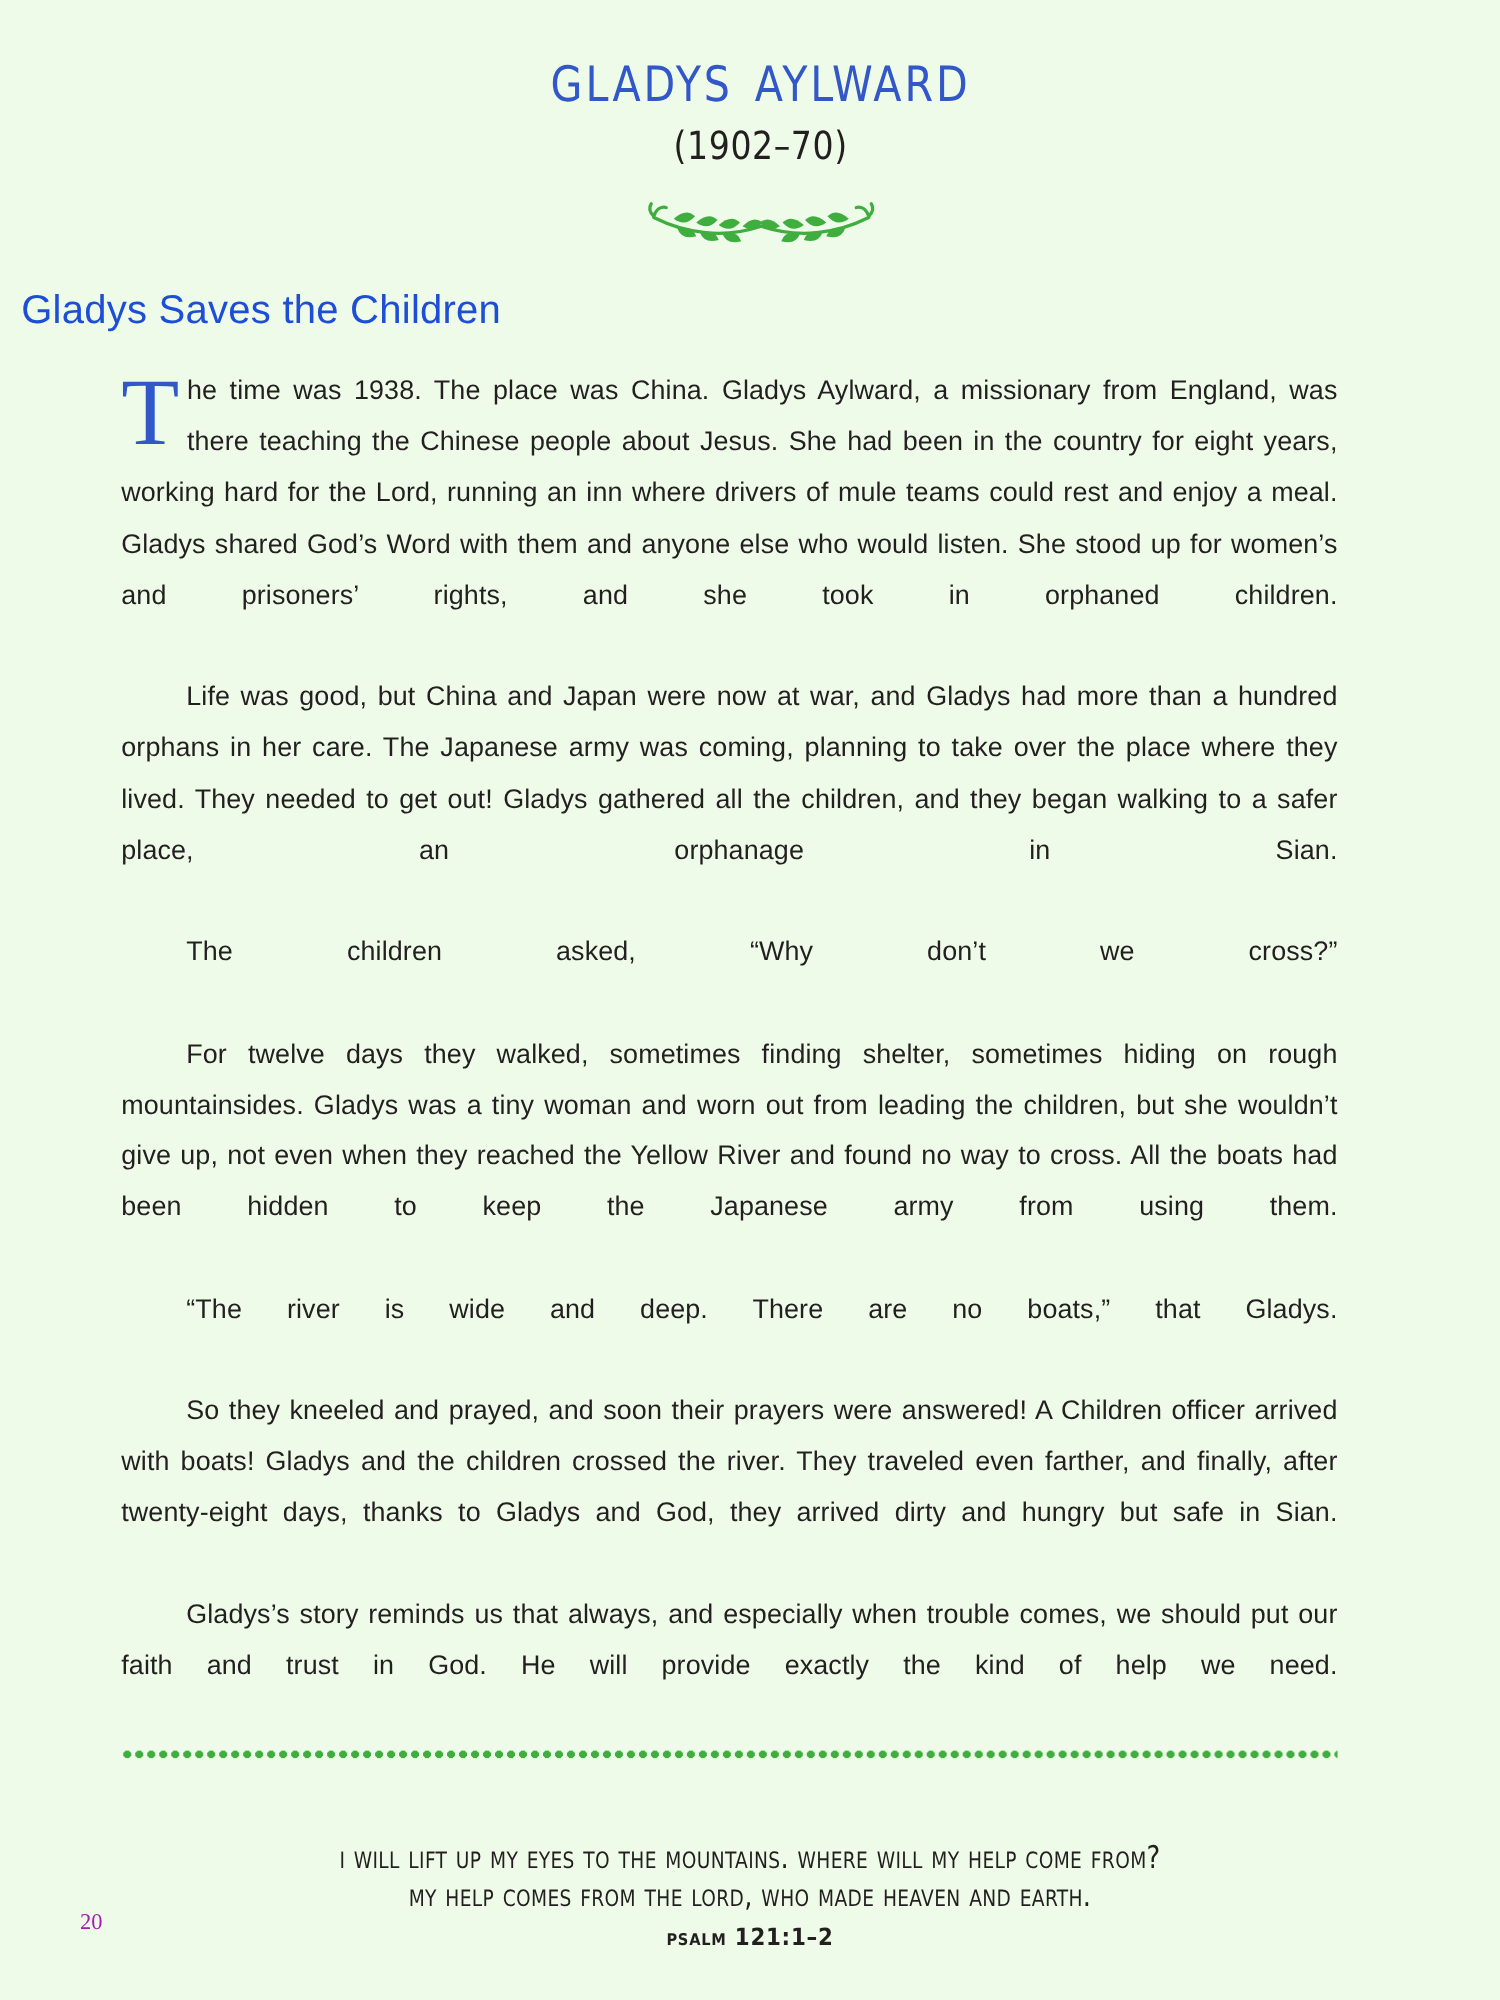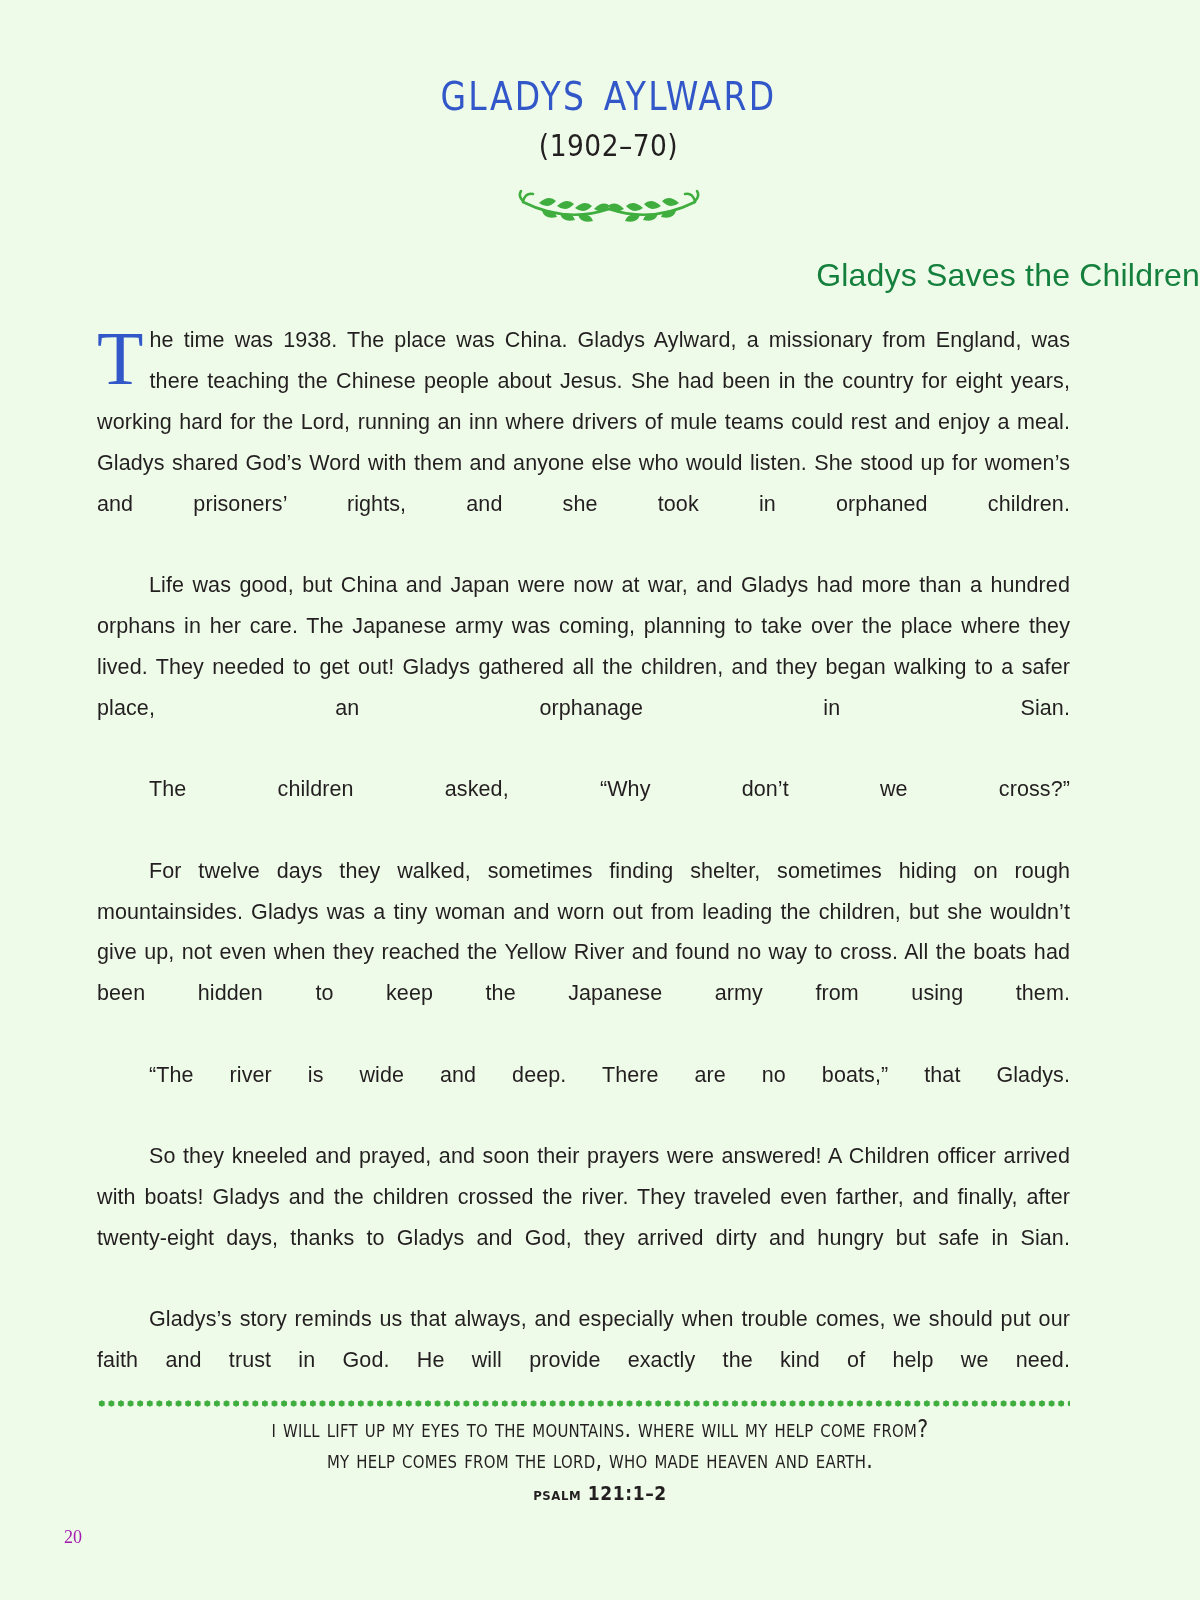"gladys aylward" .header { padding-top: 62px -> 34px }
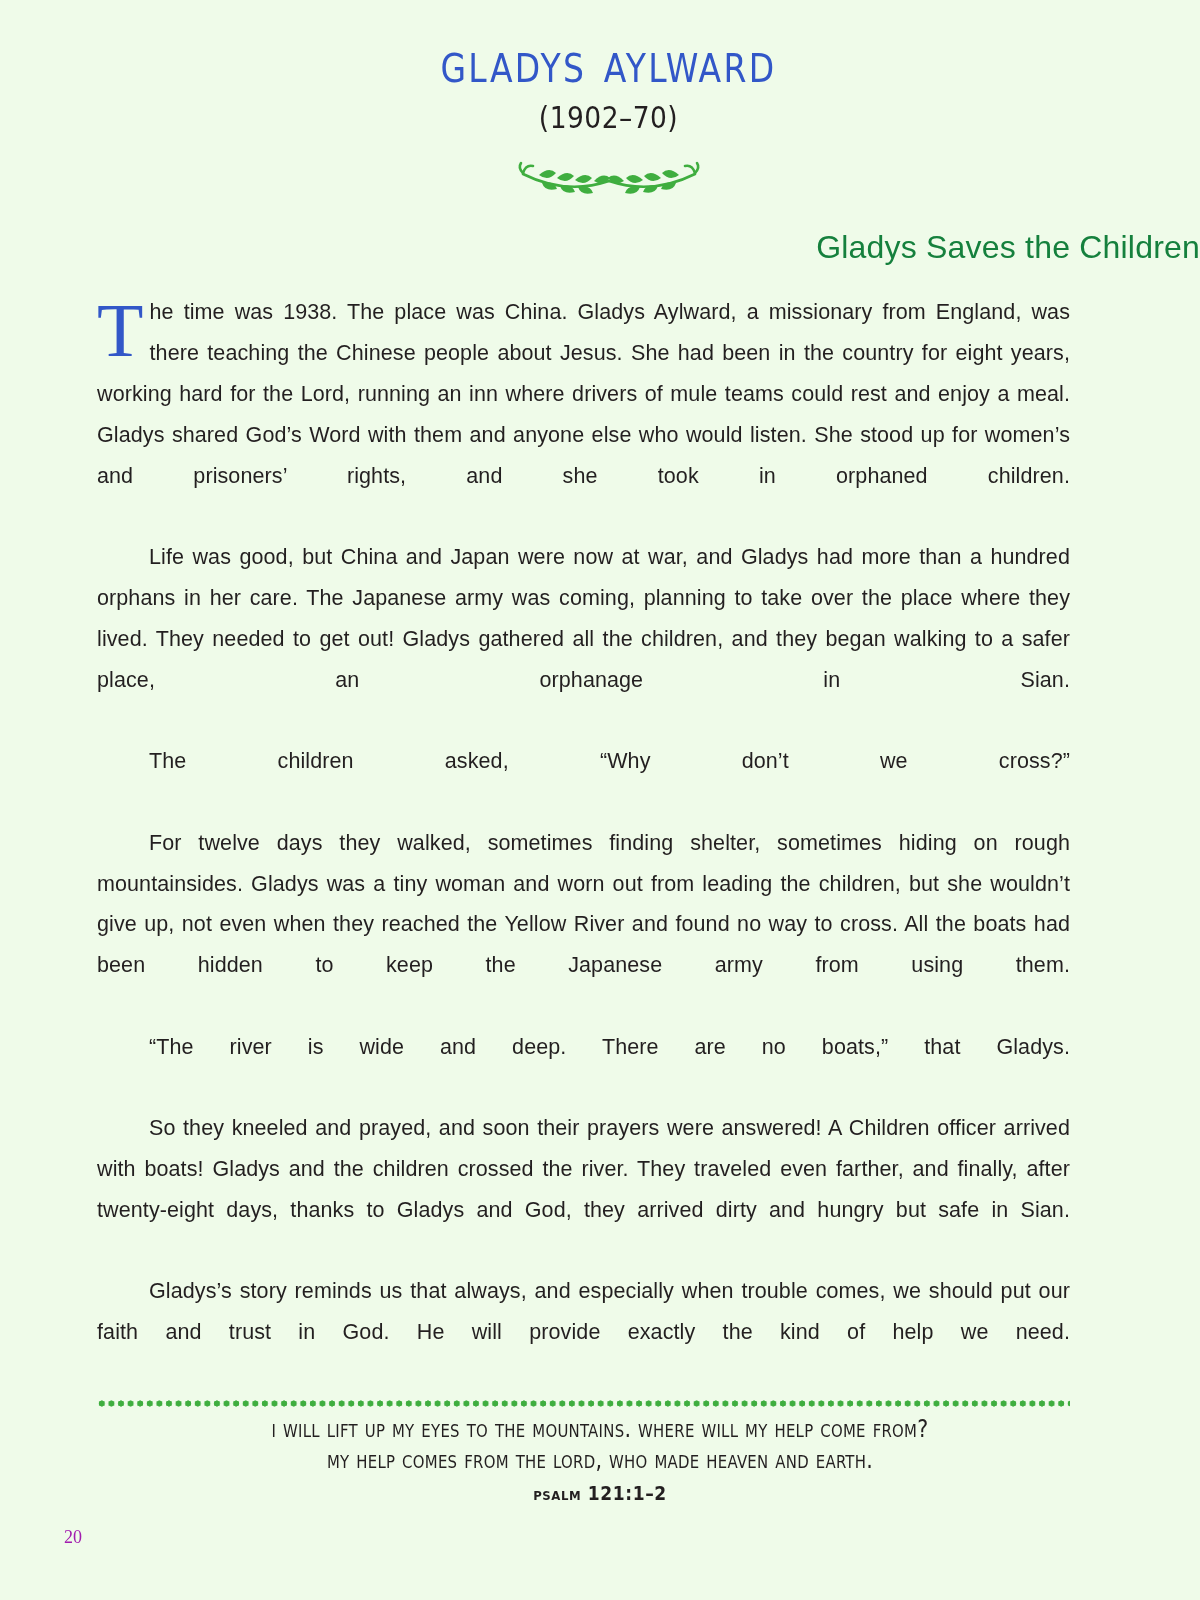"Gladys Saves the Children" .subheading { color: #15803d -> #1d4ed8; text-align: right -> left }
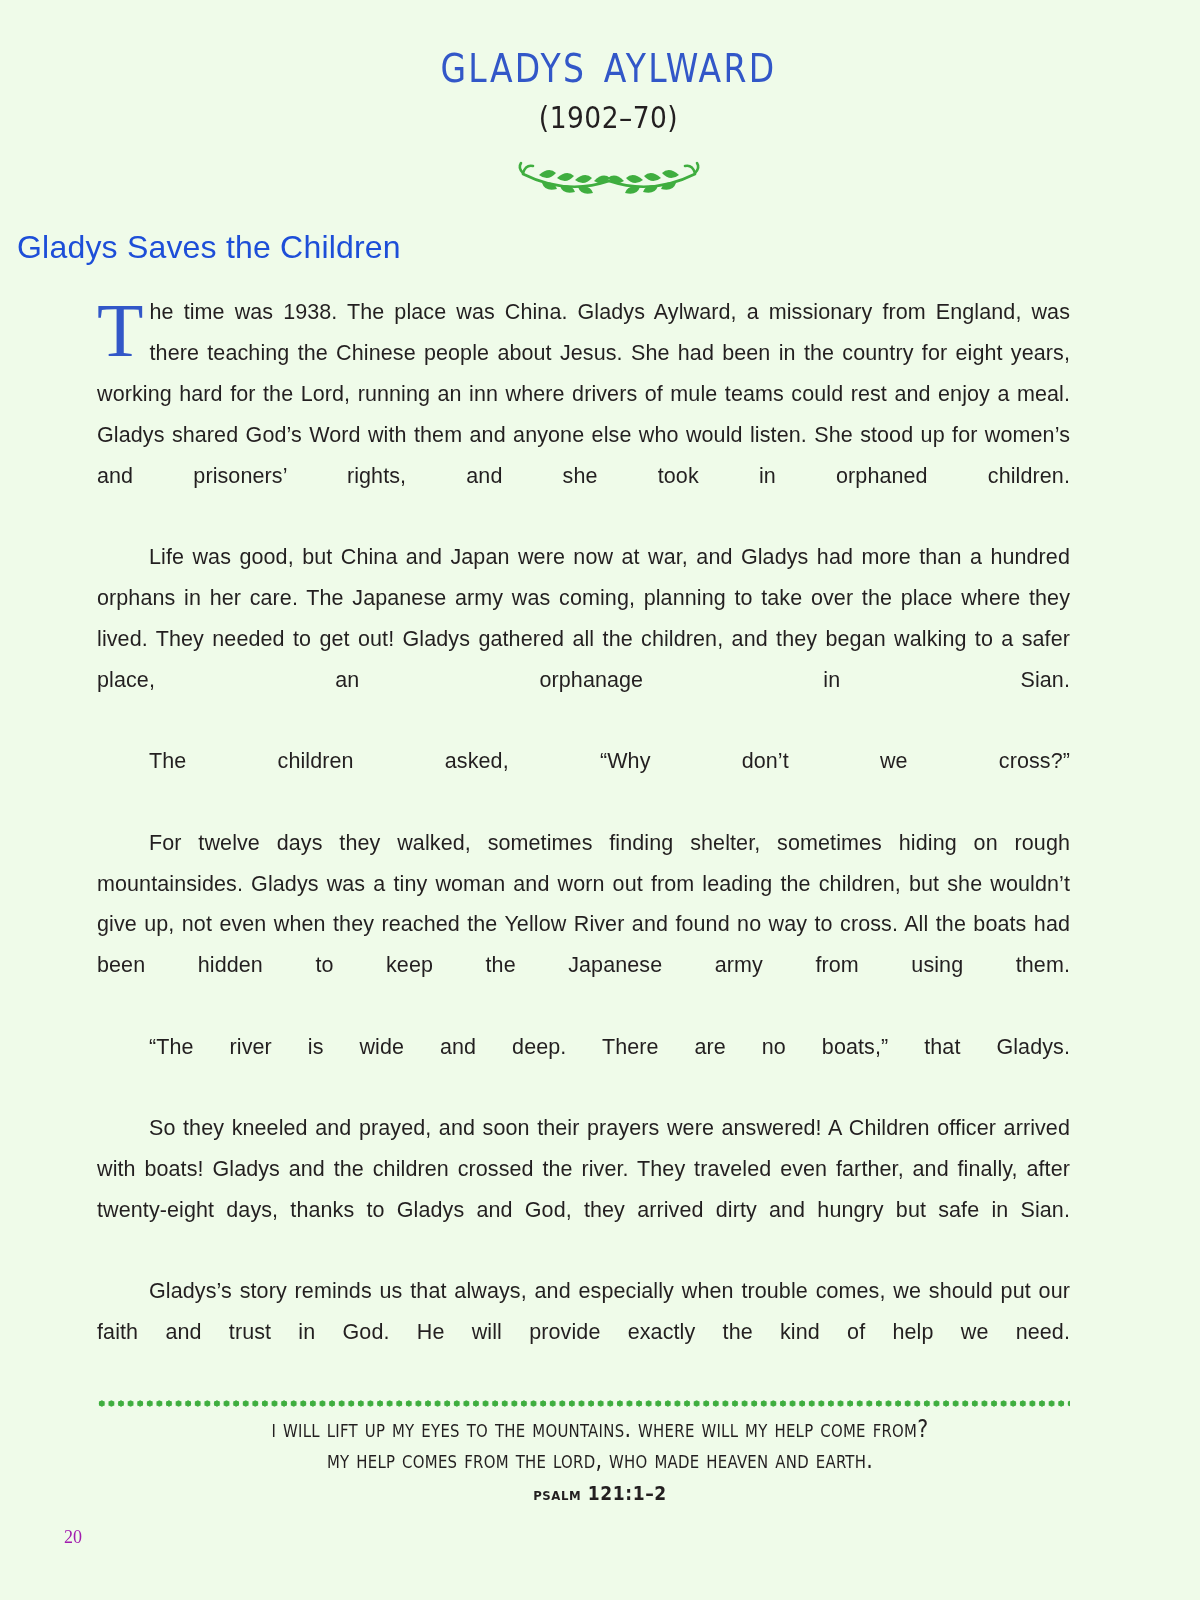"i will lift up my" .verse-block { top: 1413px -> 1470px }
